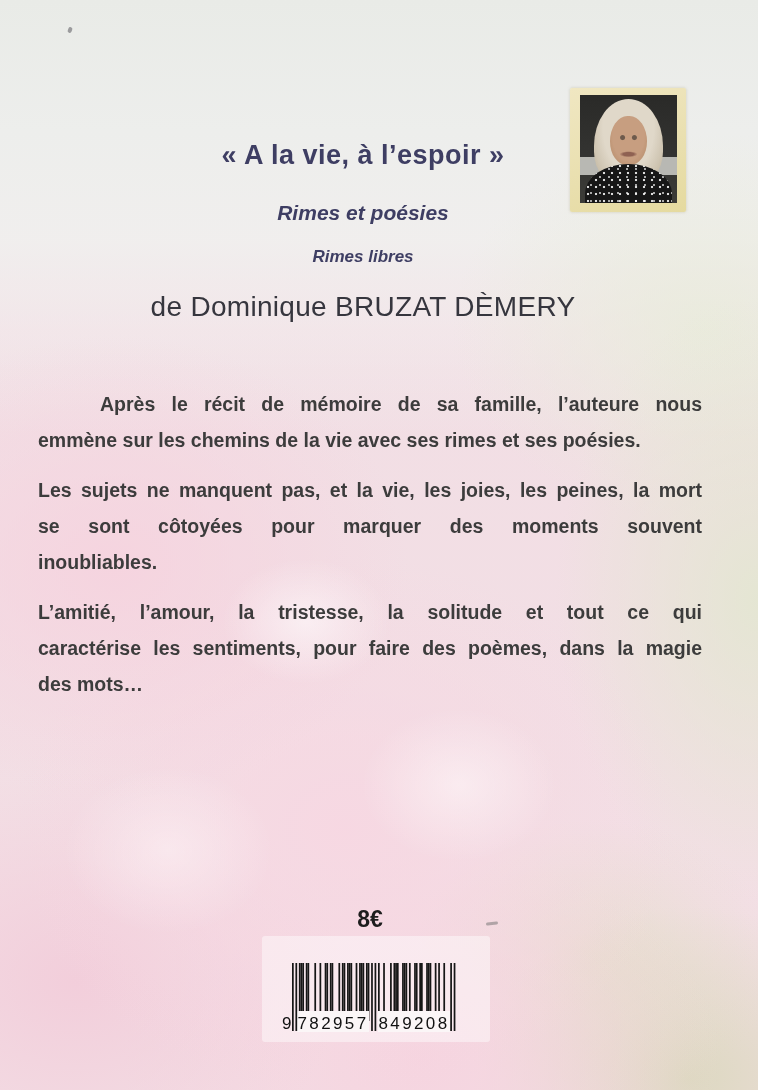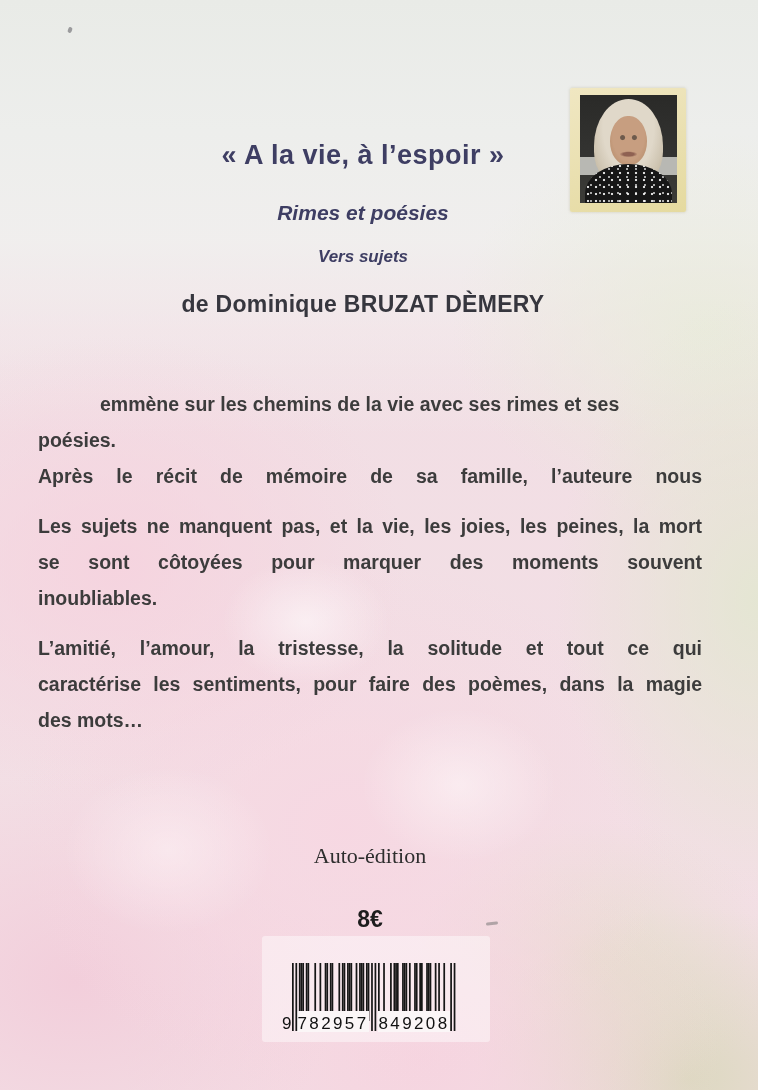"Vers sujets" div.subtitle2 { text: Vers sujets -> Rimes libres }
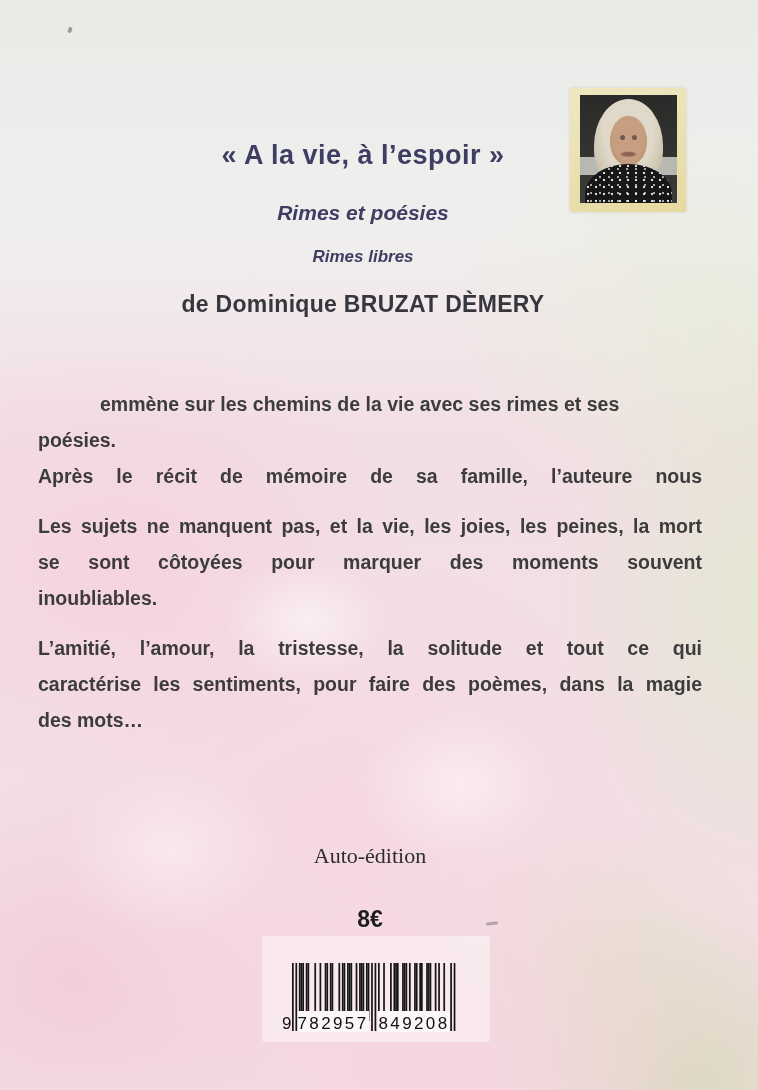"de Dominique BRUZAT DÈMERY" .author { font-size: 23px -> 28px; font-weight: bold -> normal }
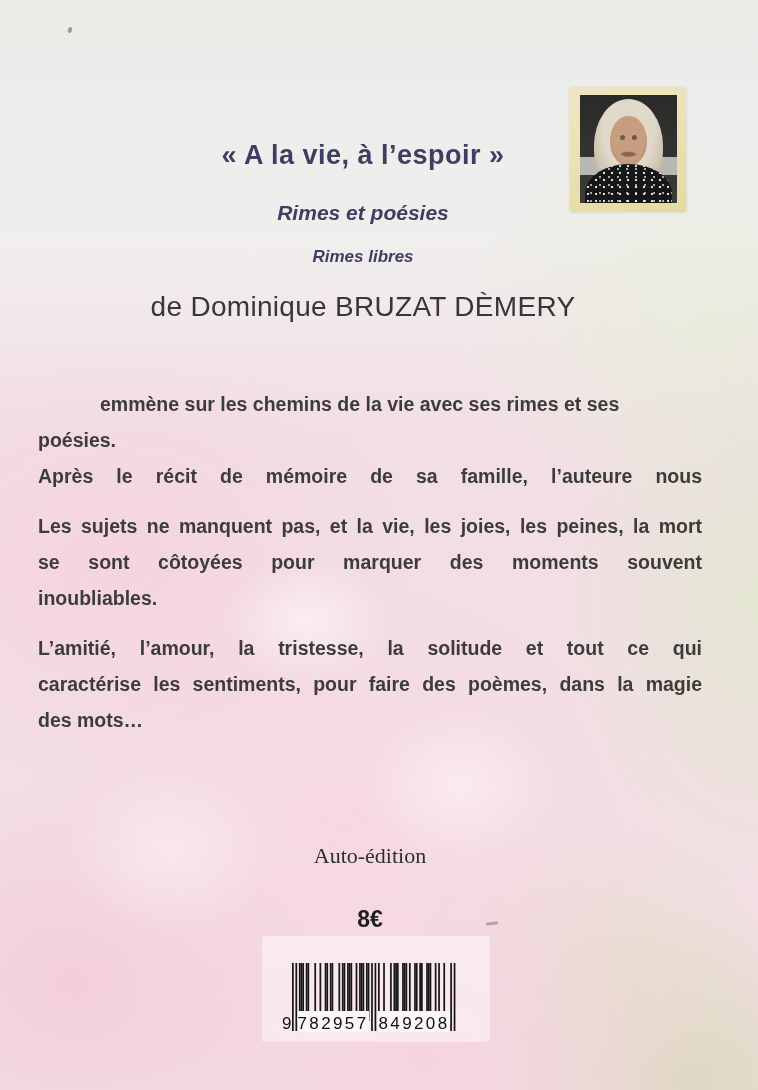"emmène sur les chemins de" div.line { order: before "Après le récit de mémoire" -> after "Après le récit de mémoire" }
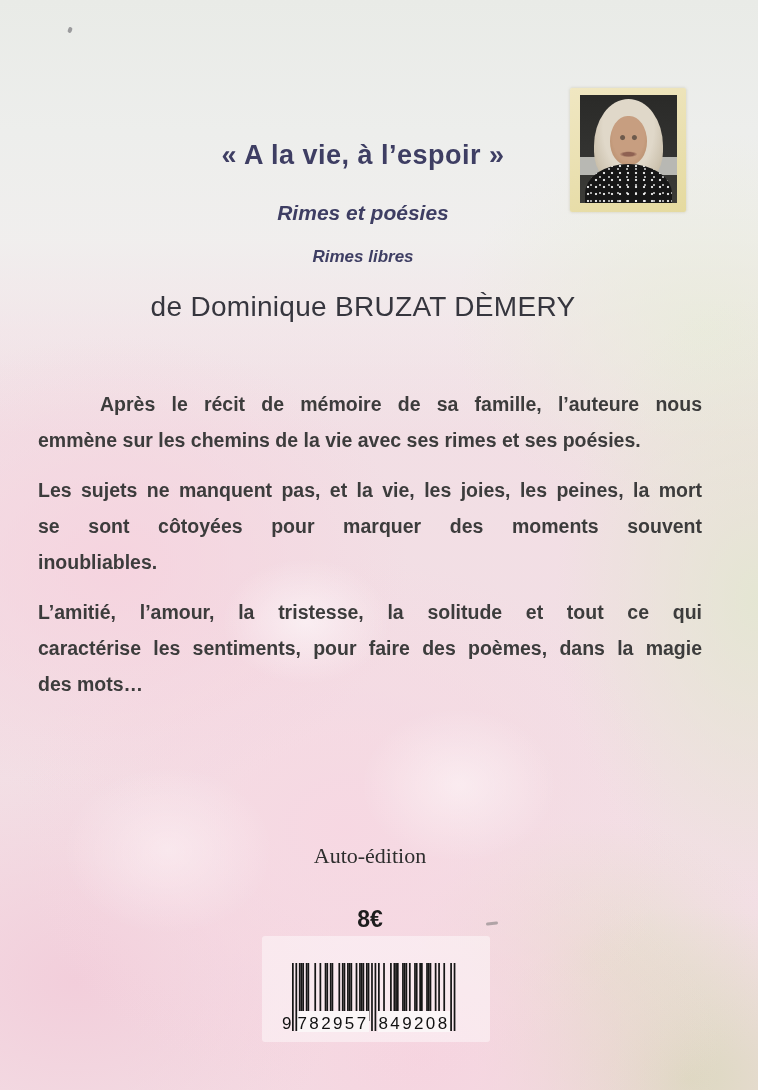"Auto-édition" div.edition { html: <div>Auto-édition</div> -> none }
